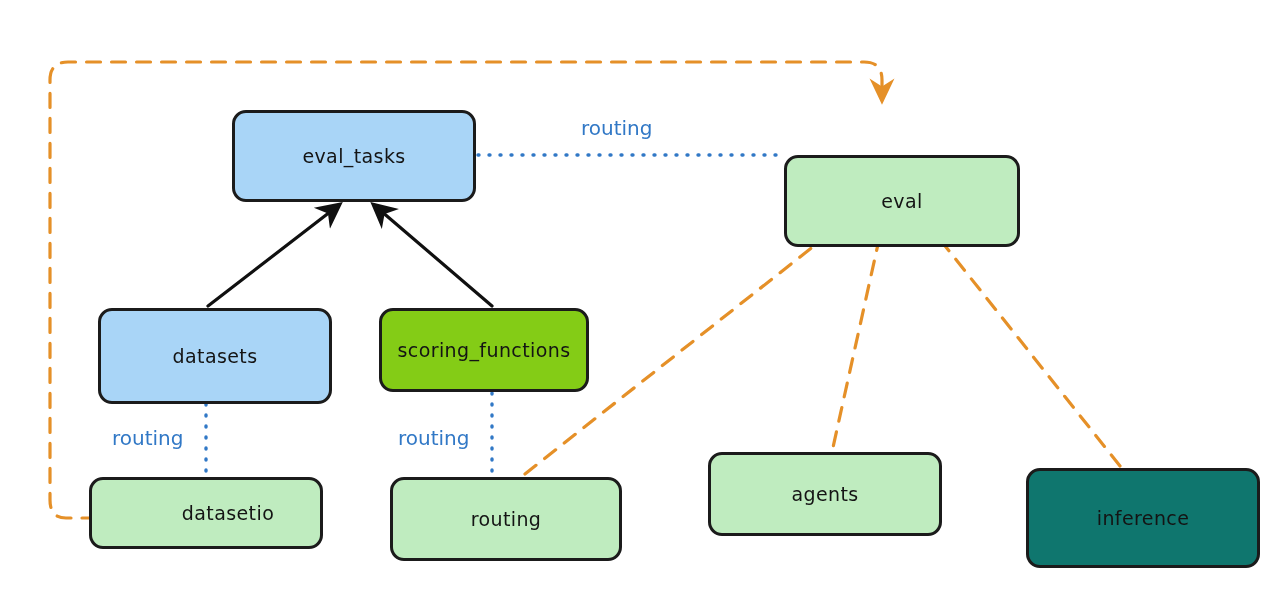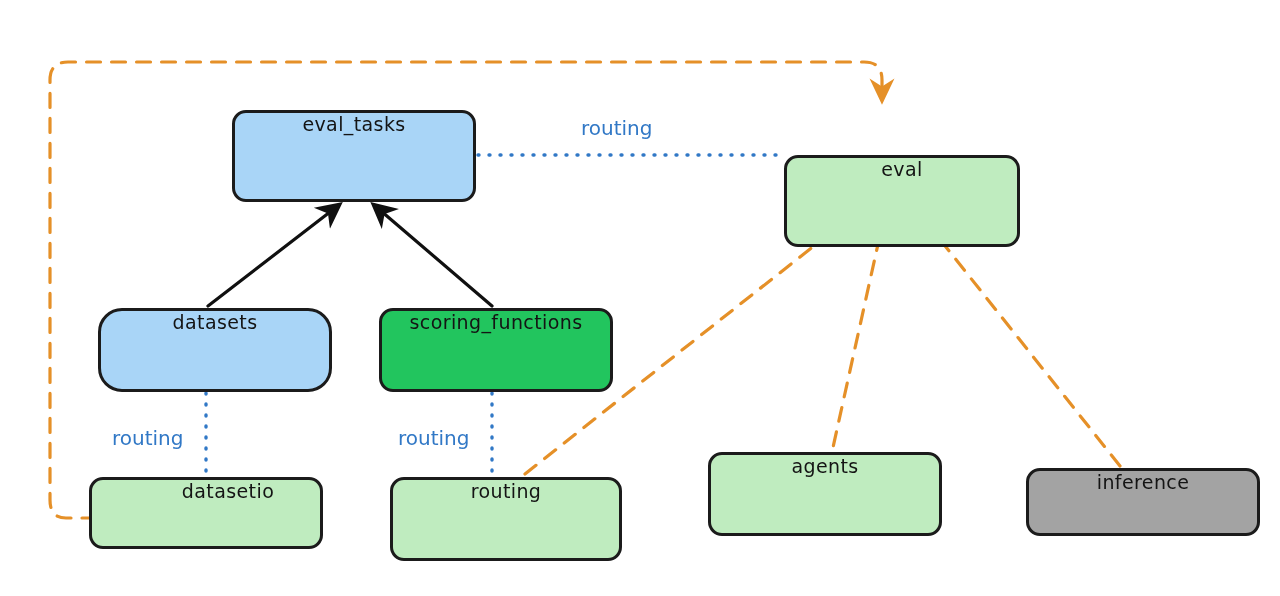"eval_tasks" .node { align-items: flex-start -> center }
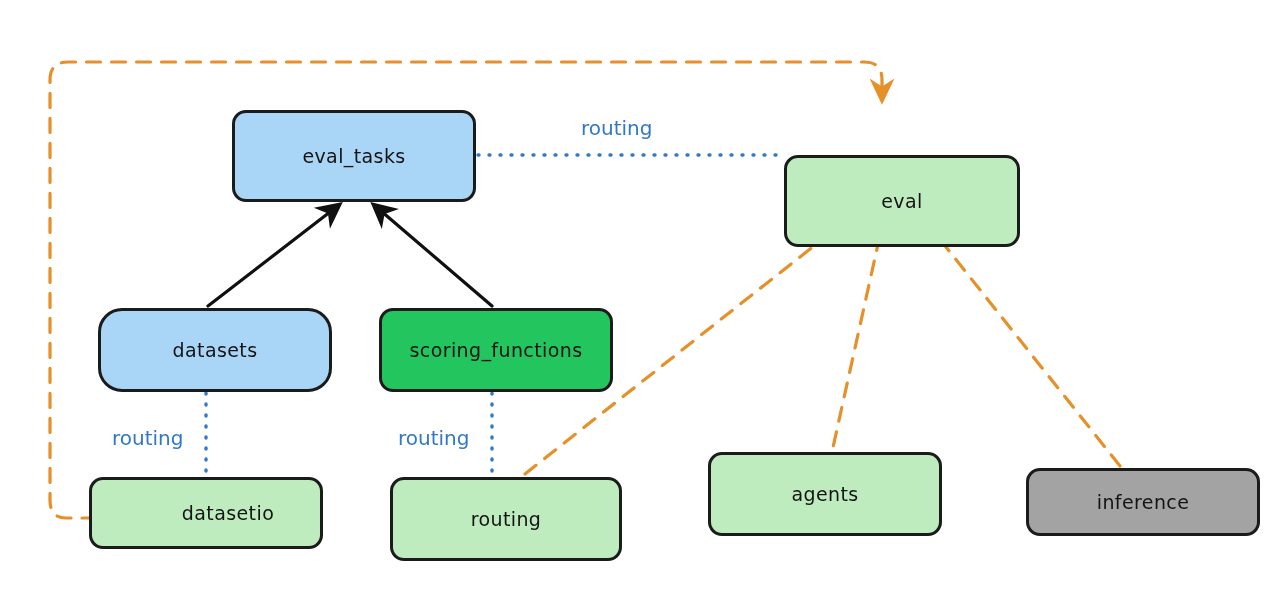"datasets" div.node { border-radius: 24px -> none; height: 84px -> 96px }
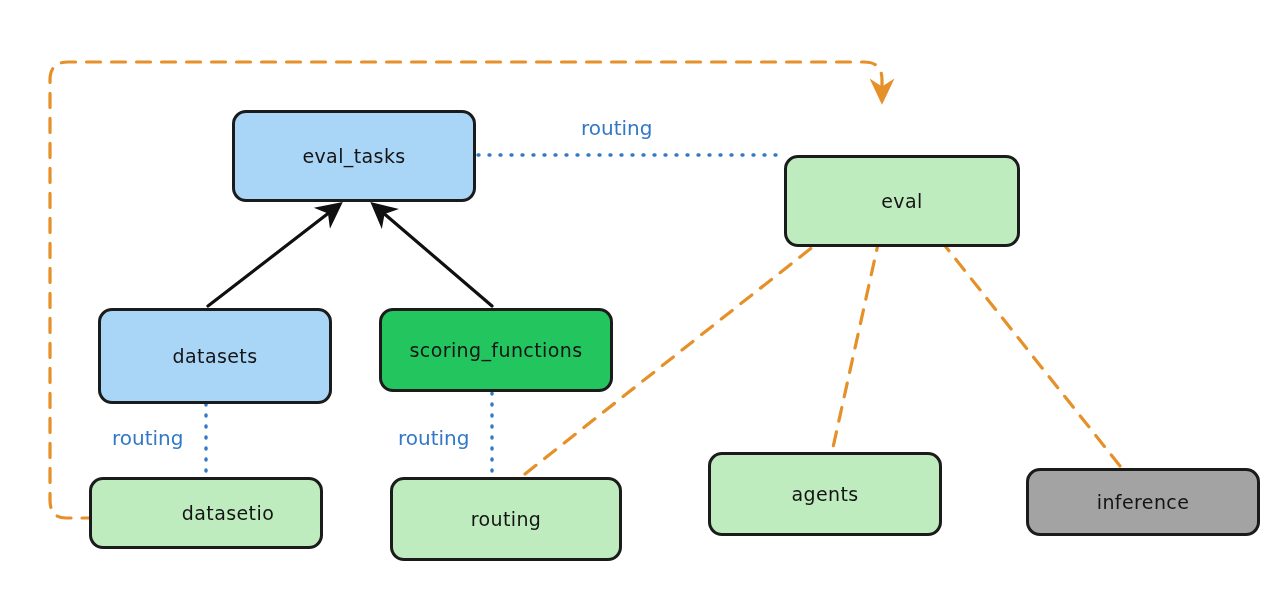"scoring_functions" div.node { background: #22c55e -> #84cc16; width: 234px -> 210px }
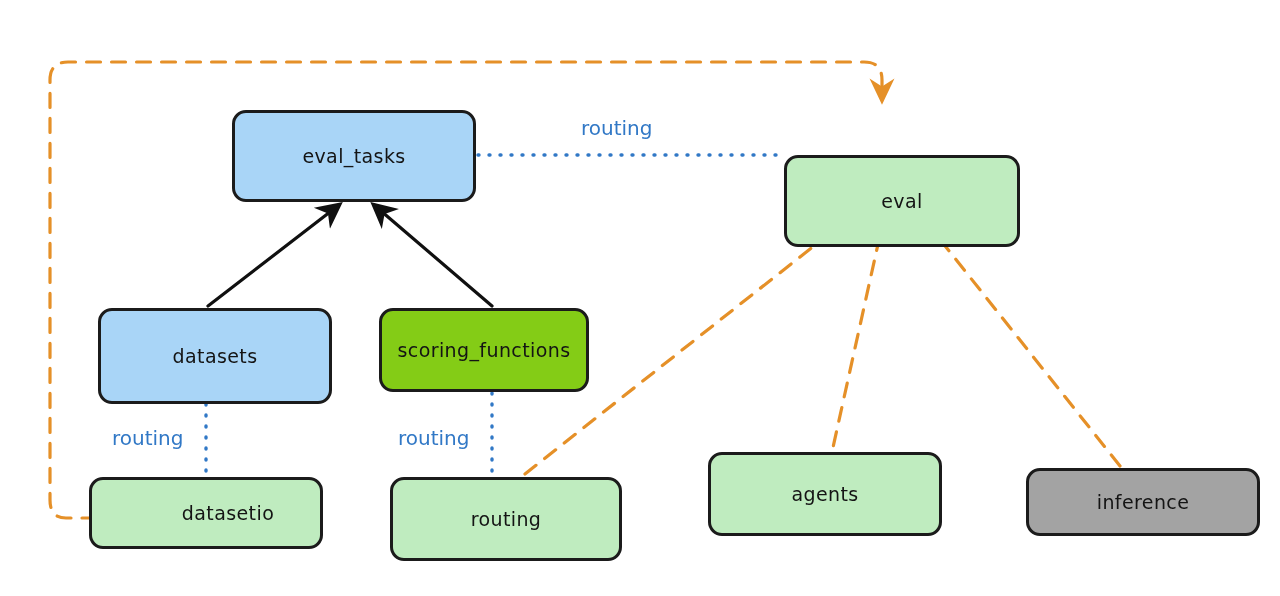"inference" div.node { background: #a3a3a3 -> #0f766e; height: 68px -> 100px }
